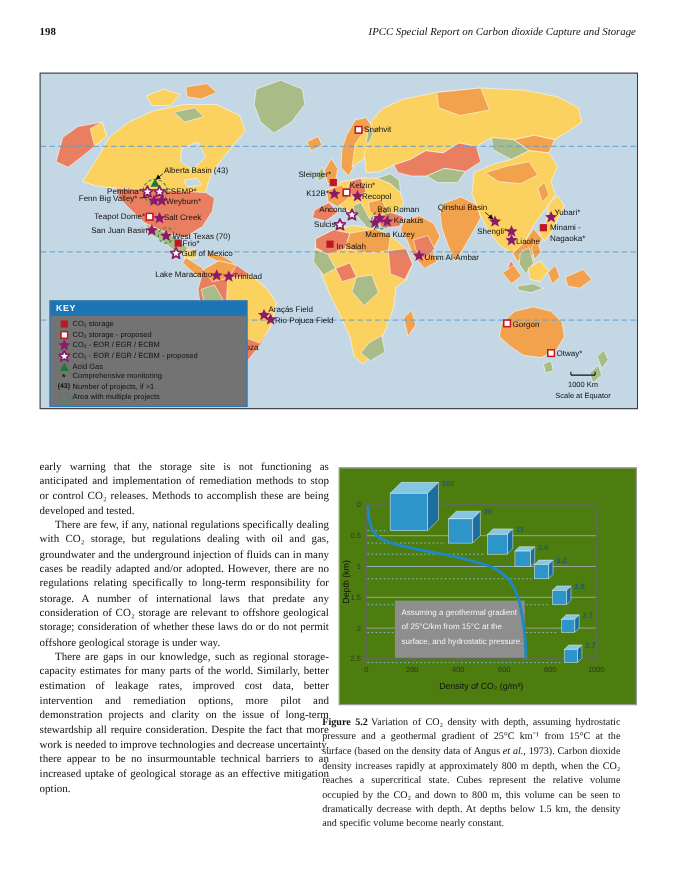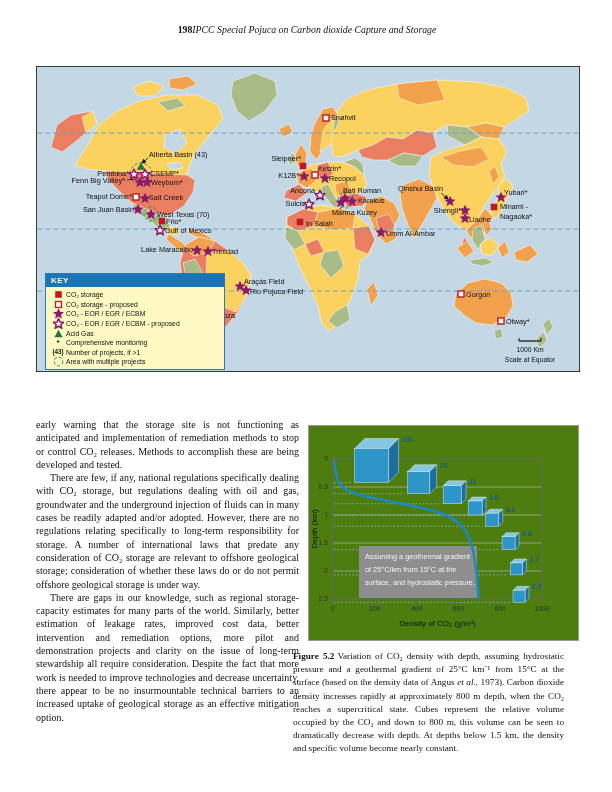"198" .header { justify-content: center -> space-between }
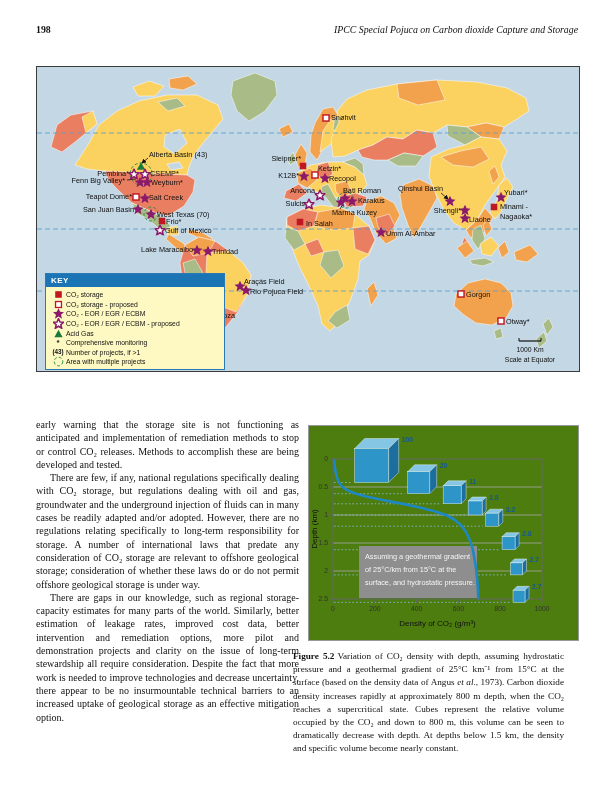"IPCC Special Pojuca on Carbon" span.ptitle { text: Pojuca -> Report }
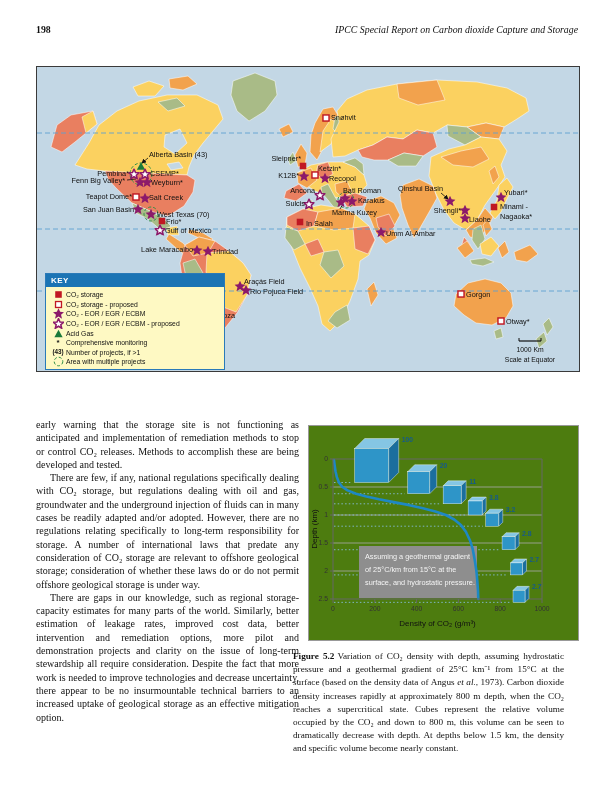"KEY" .key { background: #fef9c3 -> #737373 }
